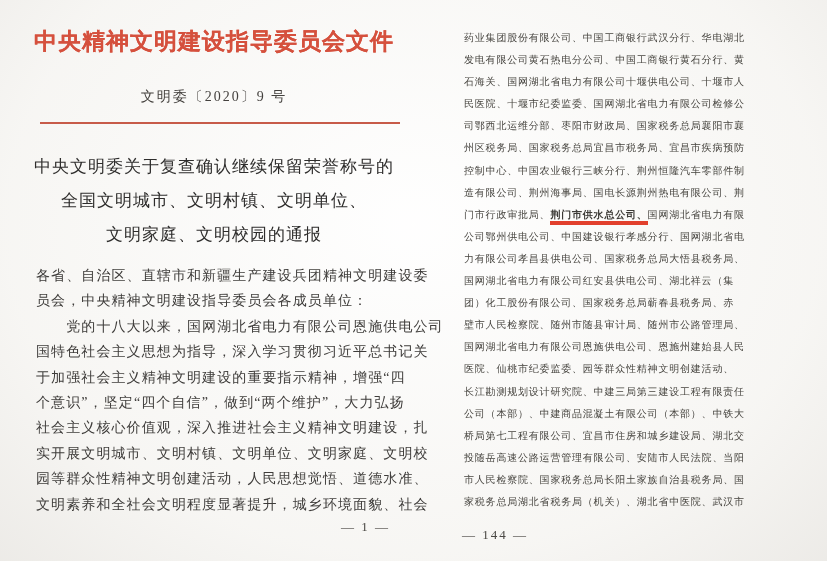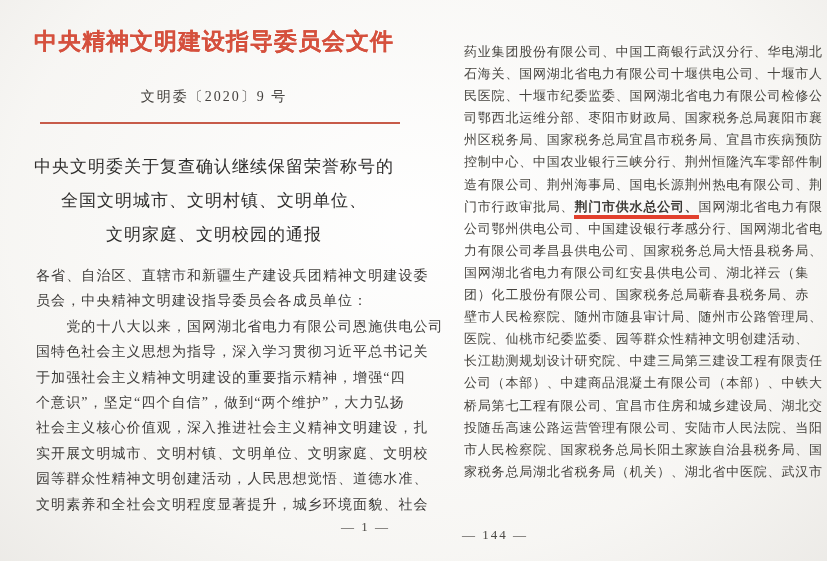"药业集团股份有限公司、中国工商银行武汉分行、华电湖北" .r-list { font-size: 13px -> 10px; top: 41px -> 27px }
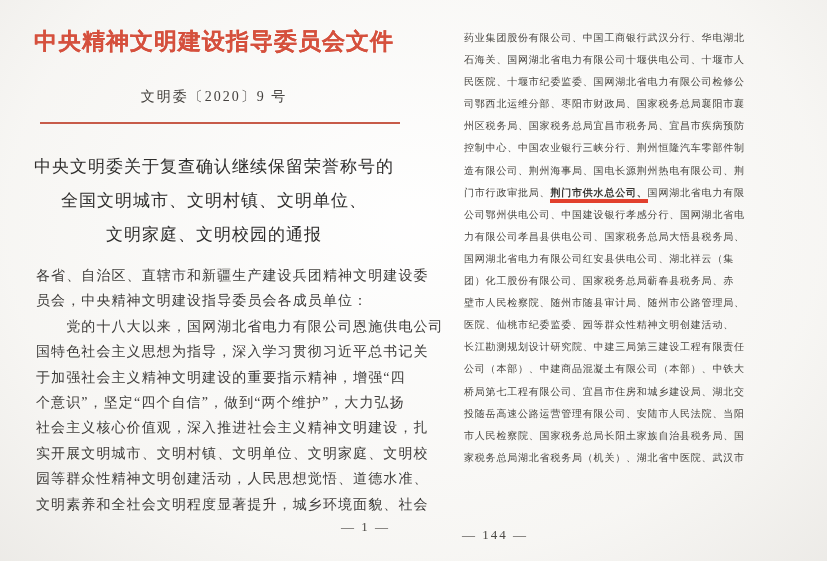"发电有限公司黄石热电分公司、中国工商银行黄石分行、黄" div.r-line { html: none -> <div>发电有限公司黄石热电分公司、中国工商银行黄石分行、黄</div> }
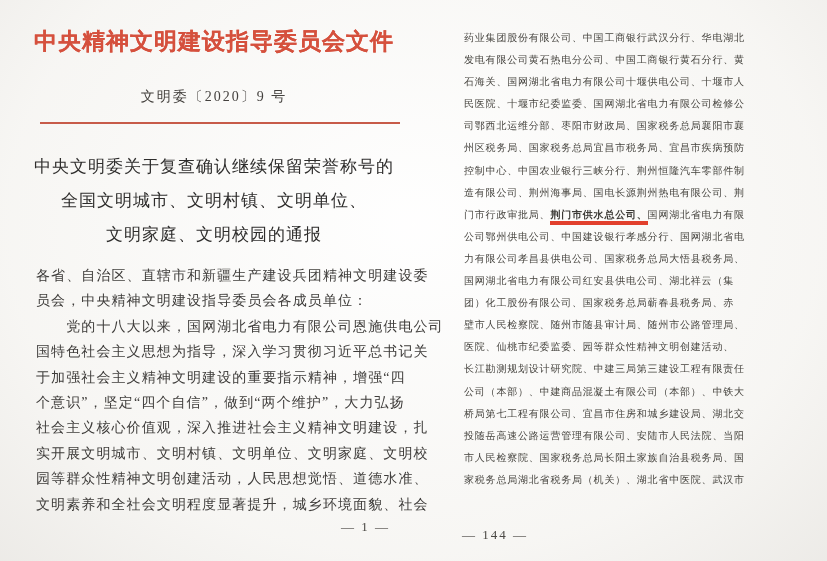"国网湖北省电力有限公司恩施供电公司、恩施州建始县人民" div.r-line { html: none -> <div>国网湖北省电力有限公司恩施供电公司、恩施州建始县人民</div> }
